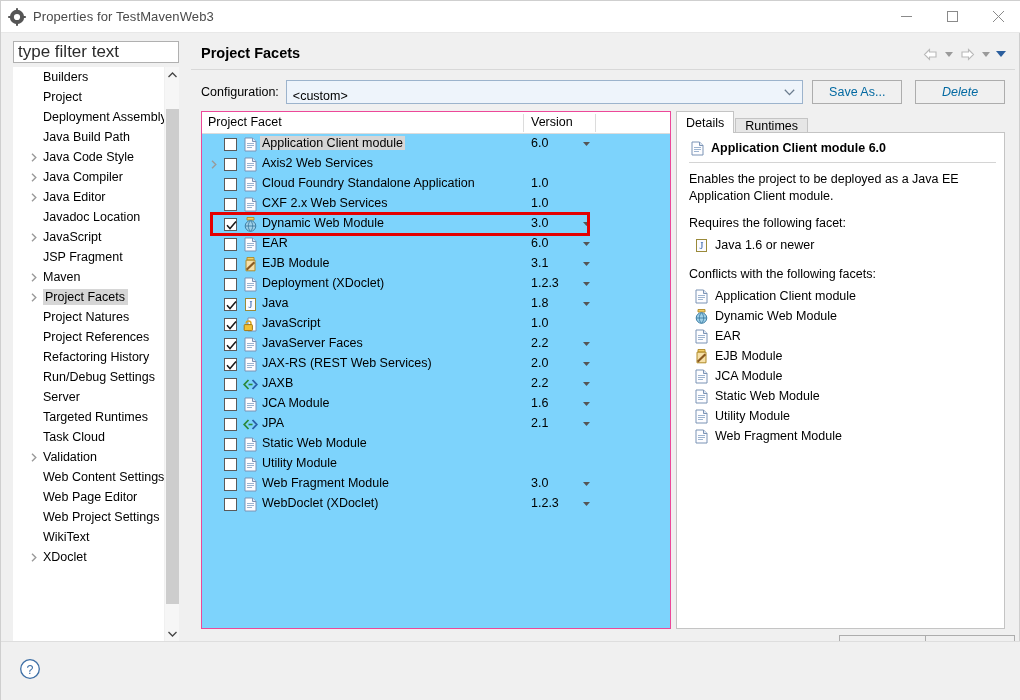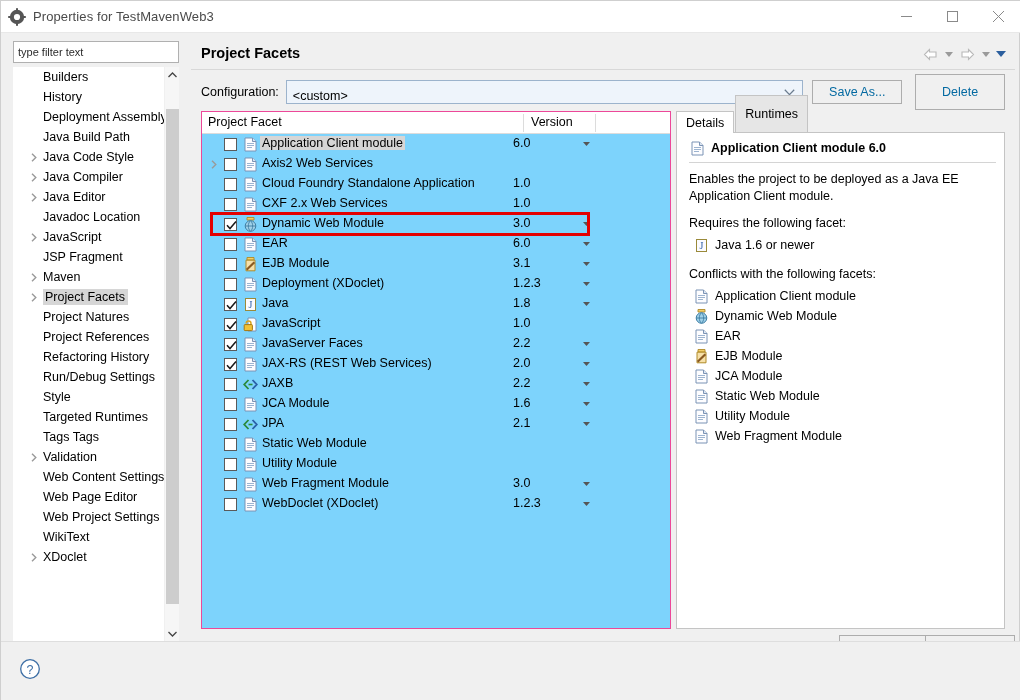"type filter text" .filter-box { font-size: 11px -> 17px }
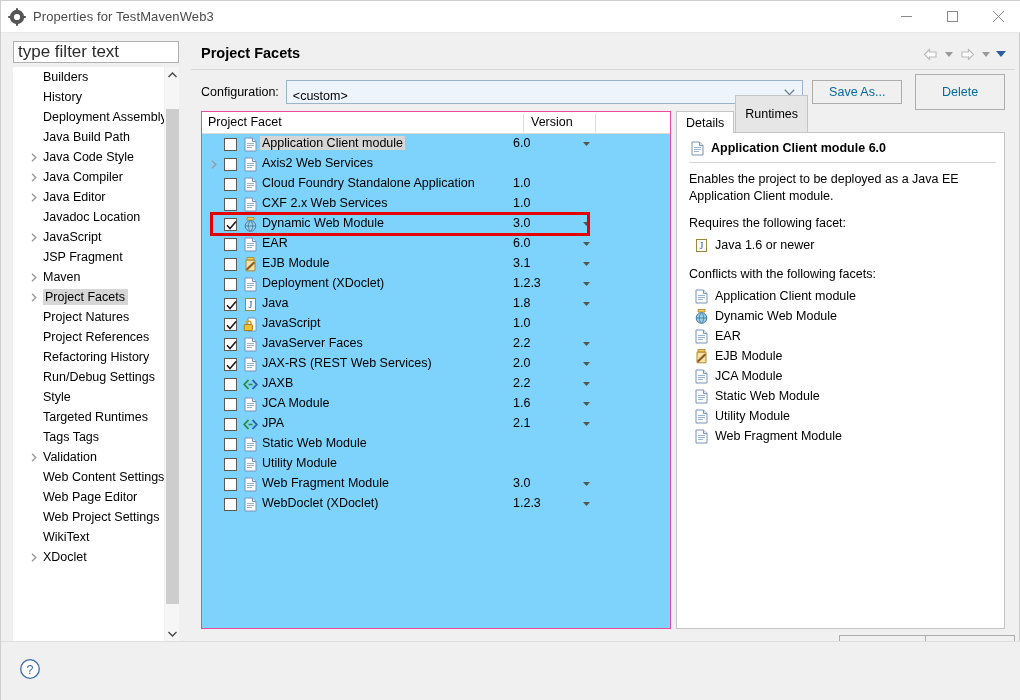"History" span.ti-label { text: History -> Project }
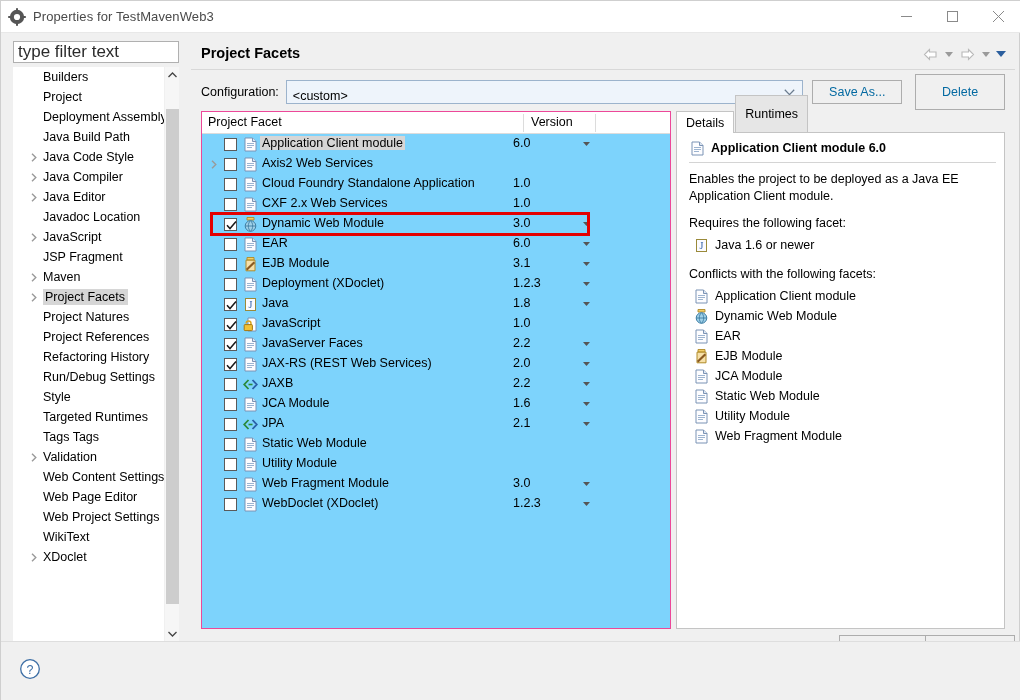"Delete" .btn-delete { font-style: none -> italic; height: 36px -> 24px }
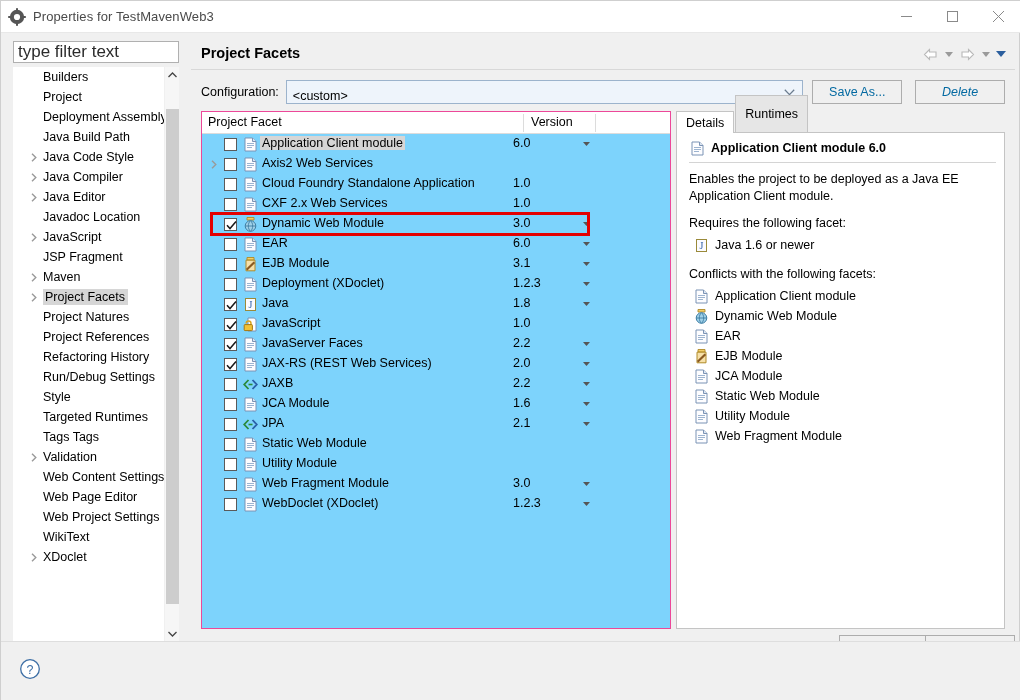"Runtimes" .tab { height: 37px -> 14px }
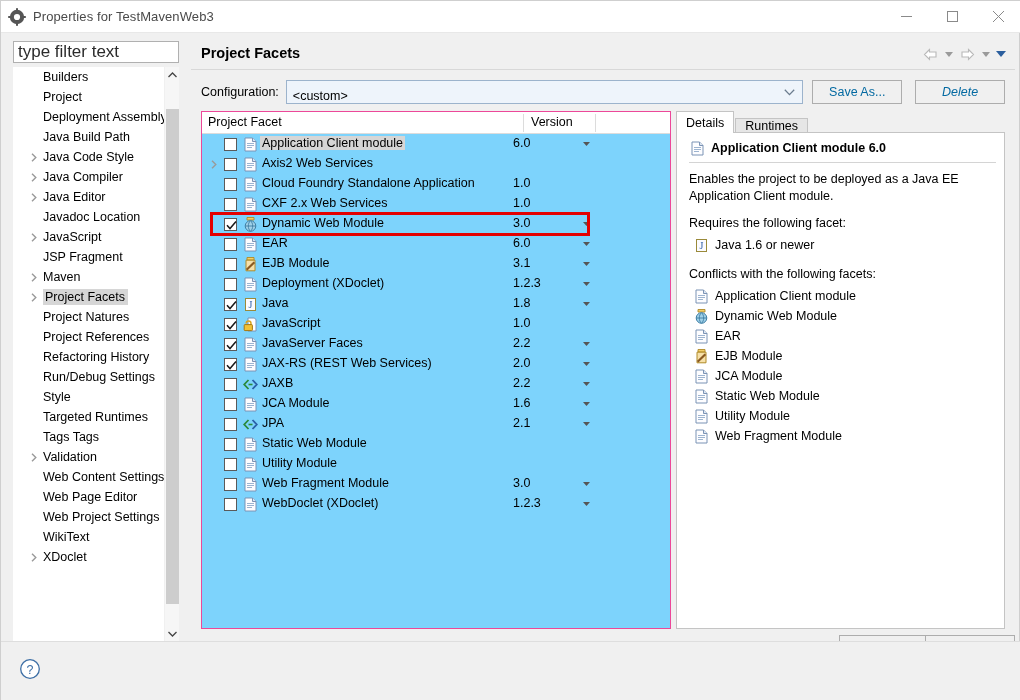"6.0" .fr-version { left: 311px -> 329px }
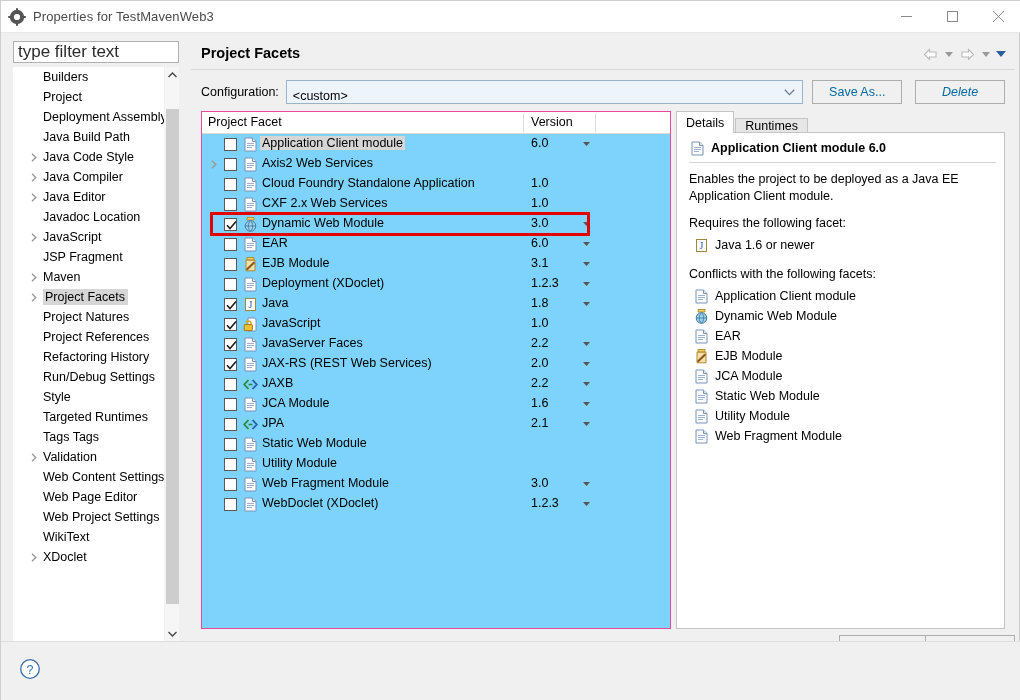"Style" span.ti-label { text: Style -> Server }
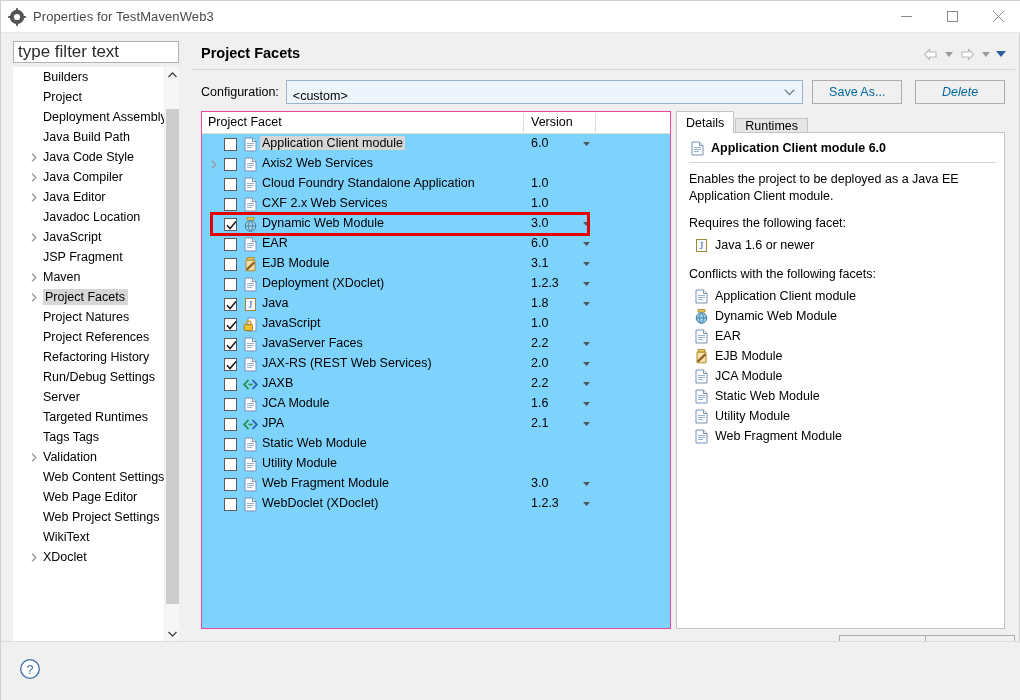"Tags Tags" span.ti-label { text: Tags Tags -> Task Cloud }
